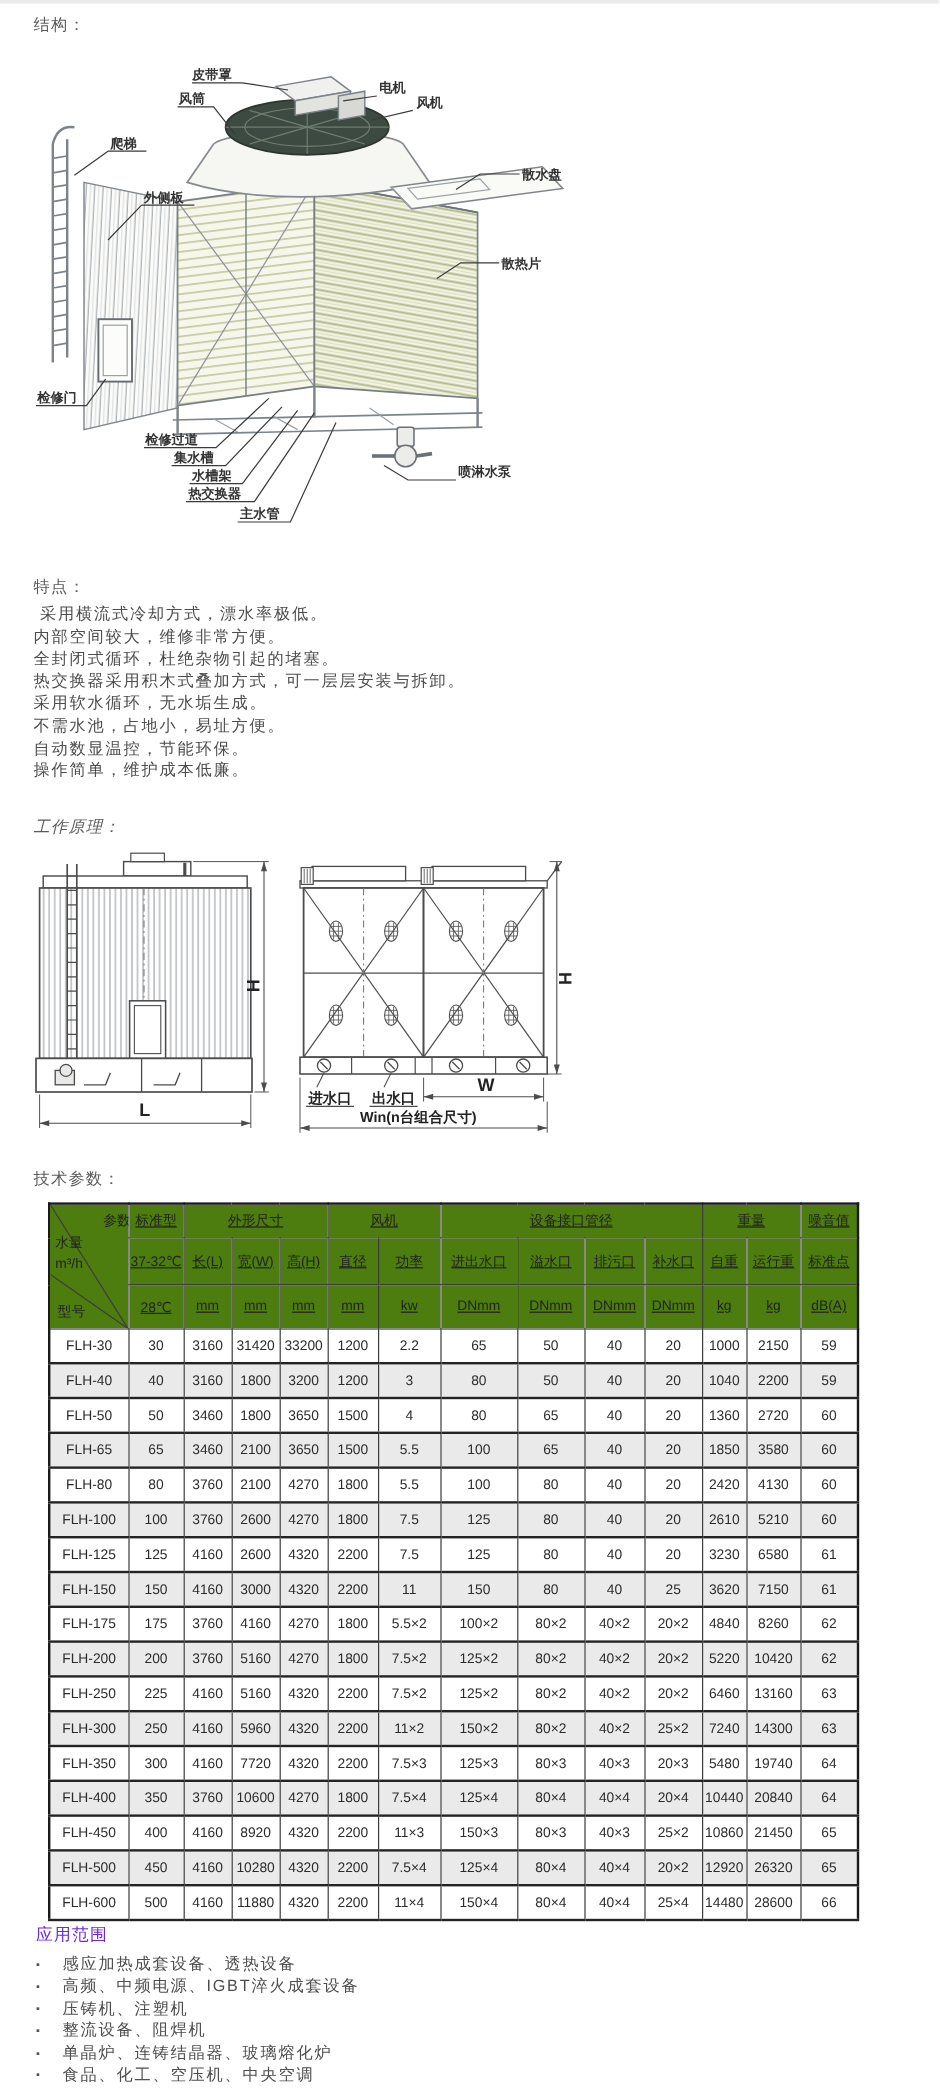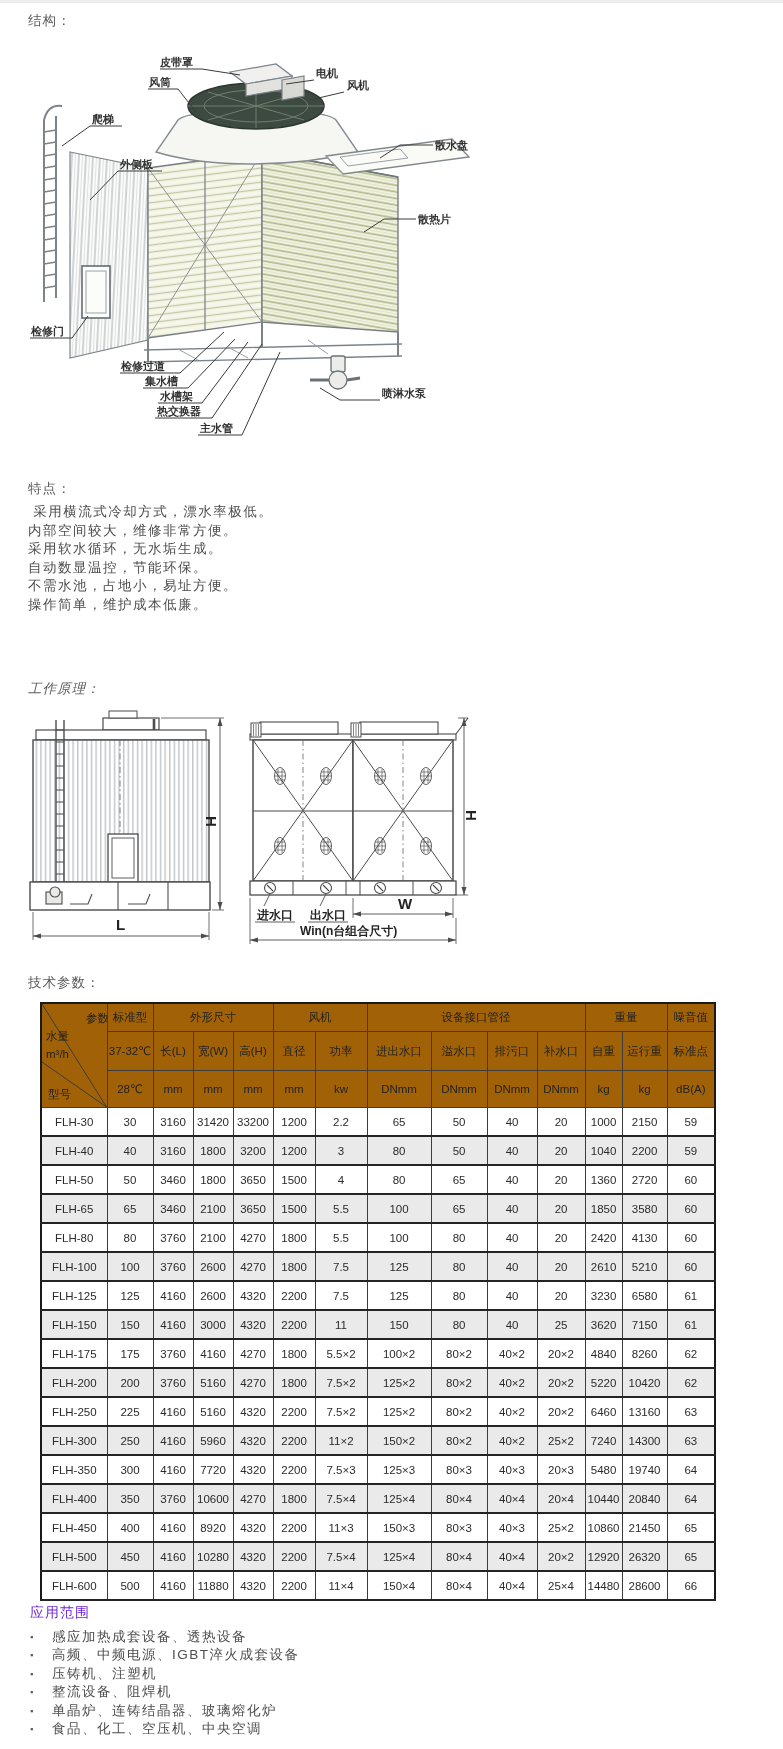"全封闭式循环，杜绝杂物引起的堵塞。" div.feat-line { html: none -> <div>全封闭式循环，杜绝杂物引起的堵塞。</div> }
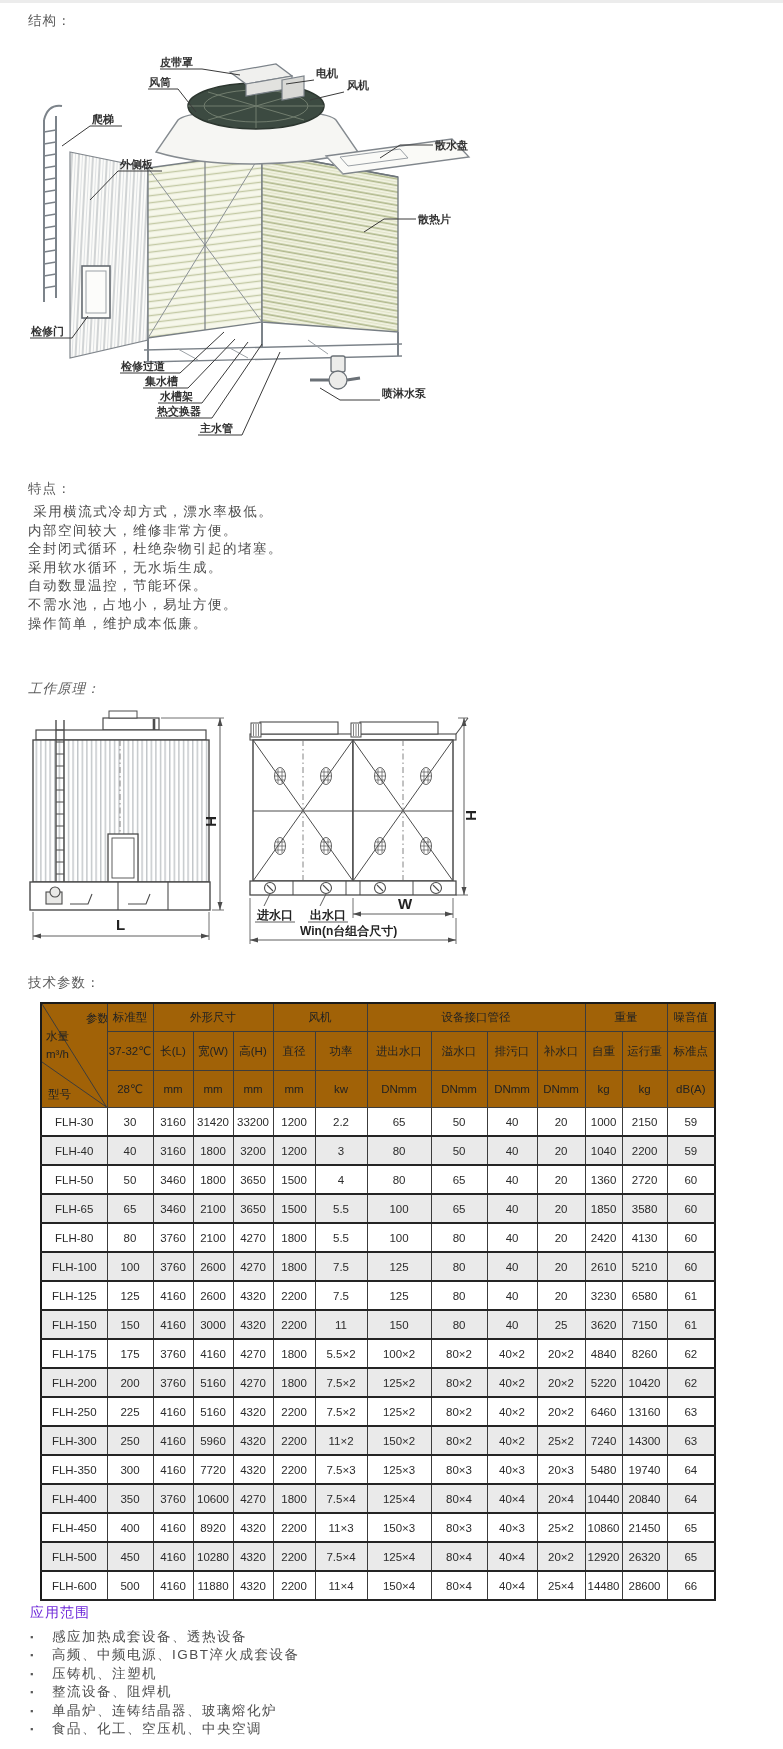"热交换器采用积木式叠加方式，可一层层安装与拆卸。" div.feat-line { html: none -> <div>热交换器采用积木式叠加方式，可一层层安装与拆卸。</div> }
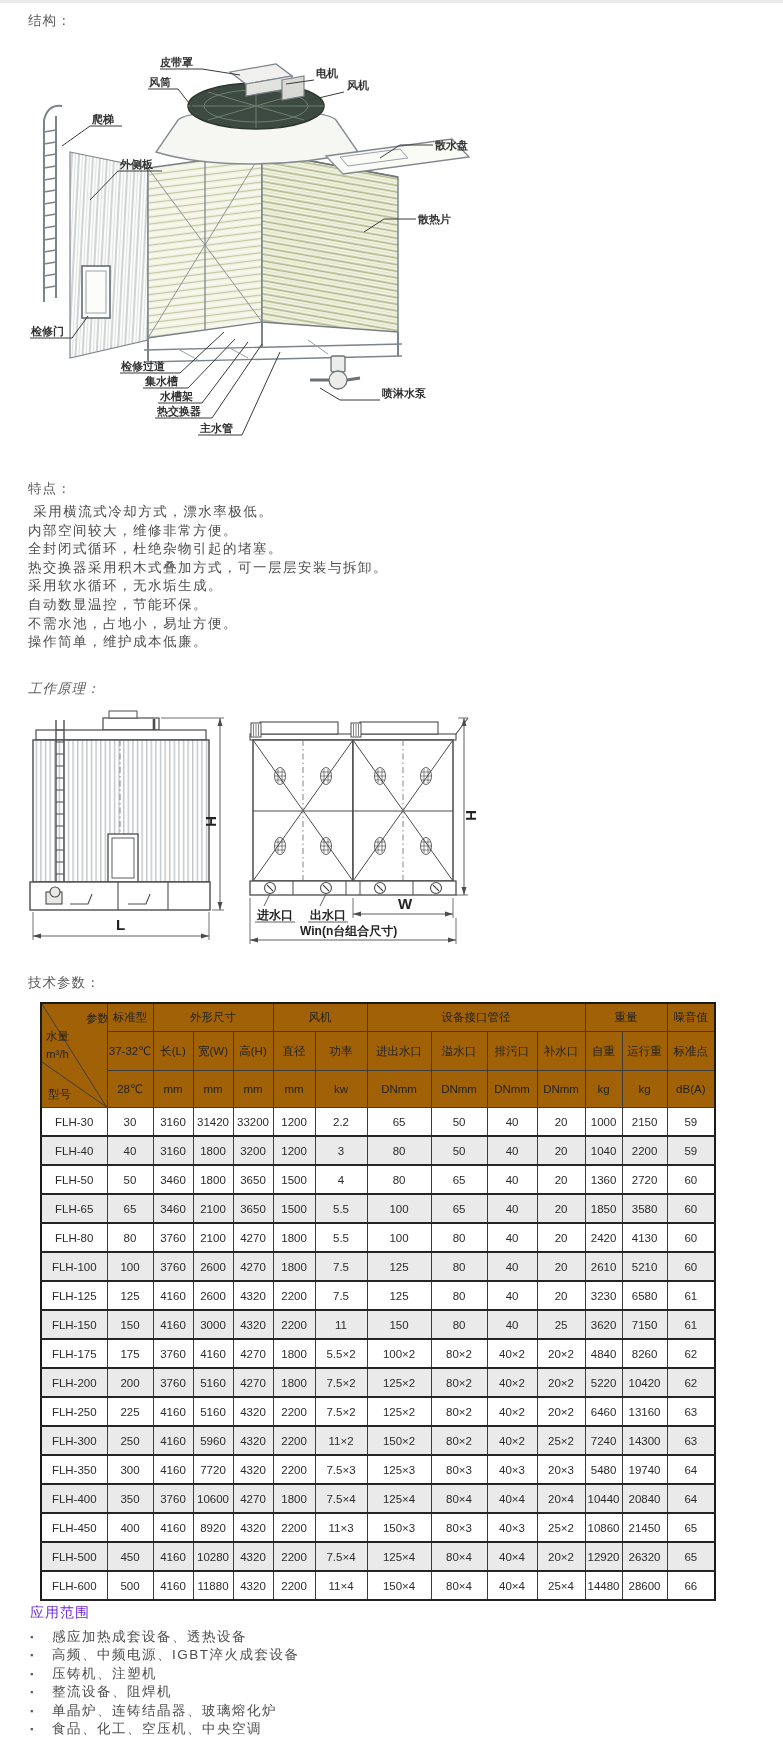"自动数显温控，节能环保。" div.feat-line { order: before "不需水池，占地小，易址方便。" -> after "不需水池，占地小，易址方便。" }
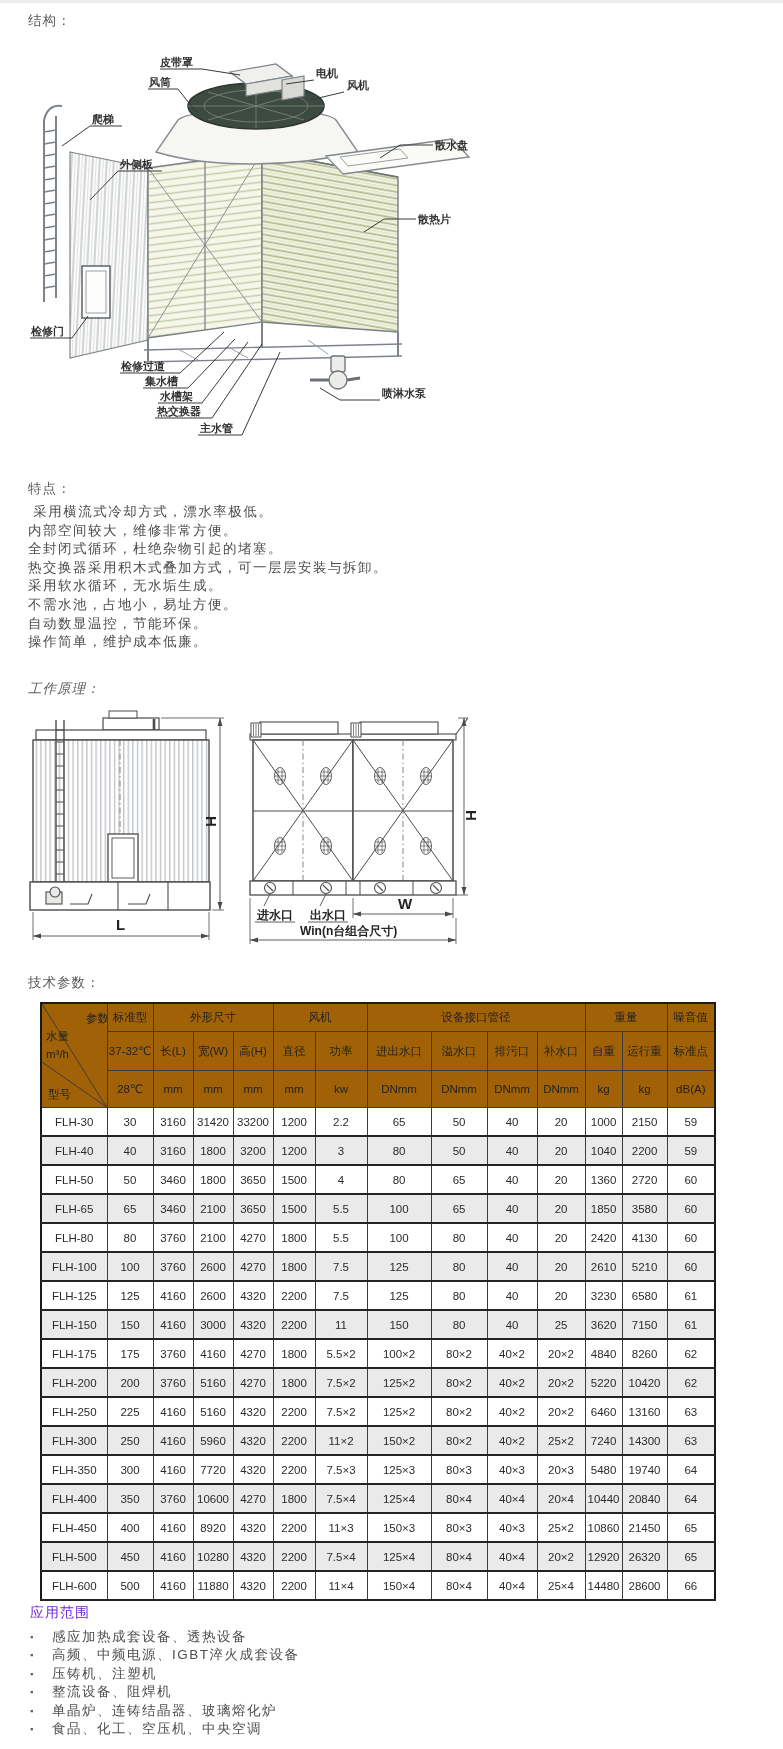"参数" .specs thead th { background: #a16207 -> #4d7c0f; text-decoration: none -> underline }
